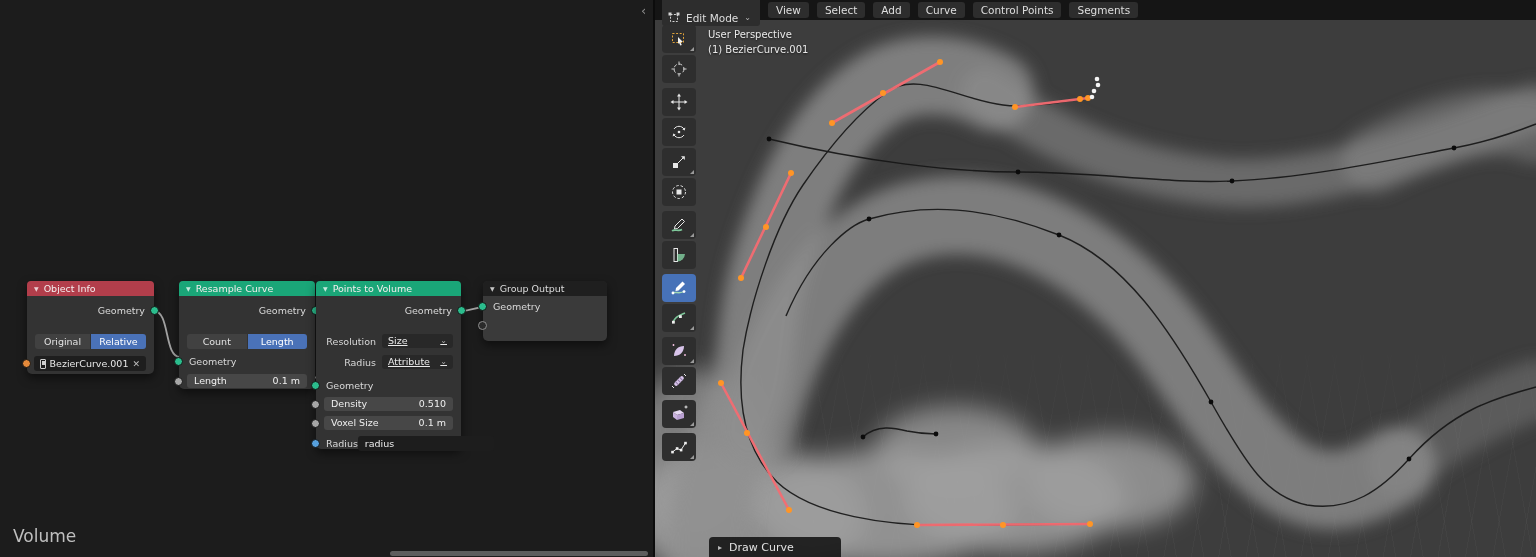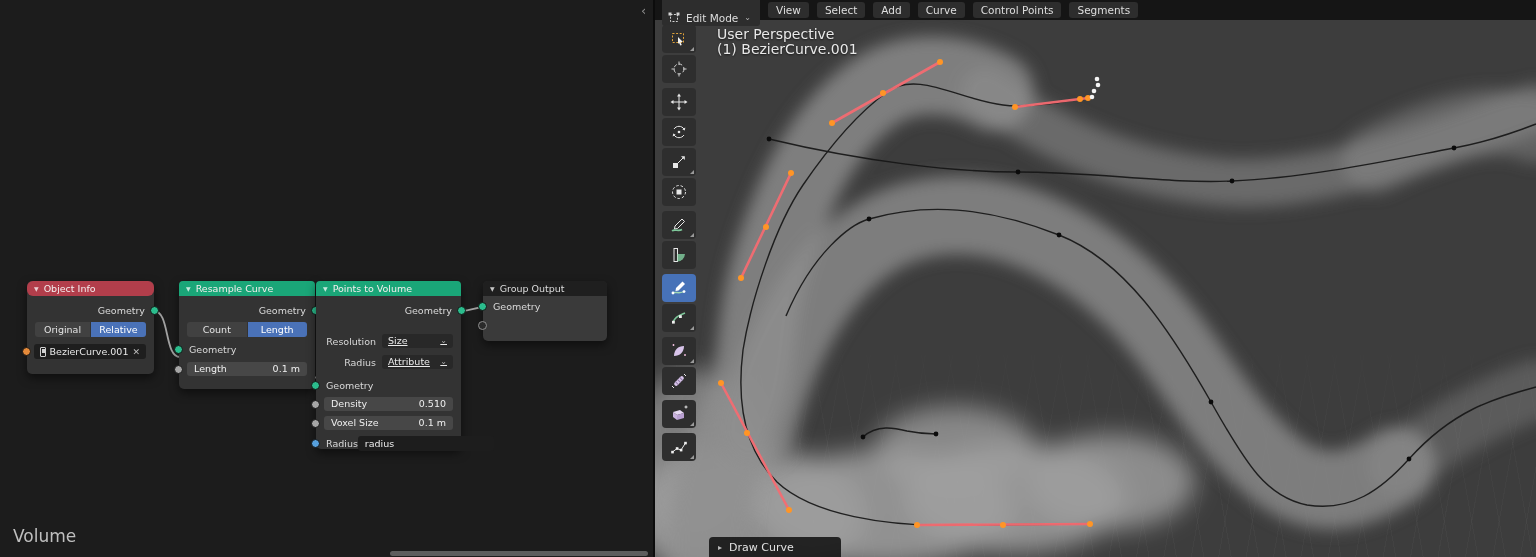"User Perspective" .overlay-text { font-size: 14px -> 10px; left: 62px -> 53px }
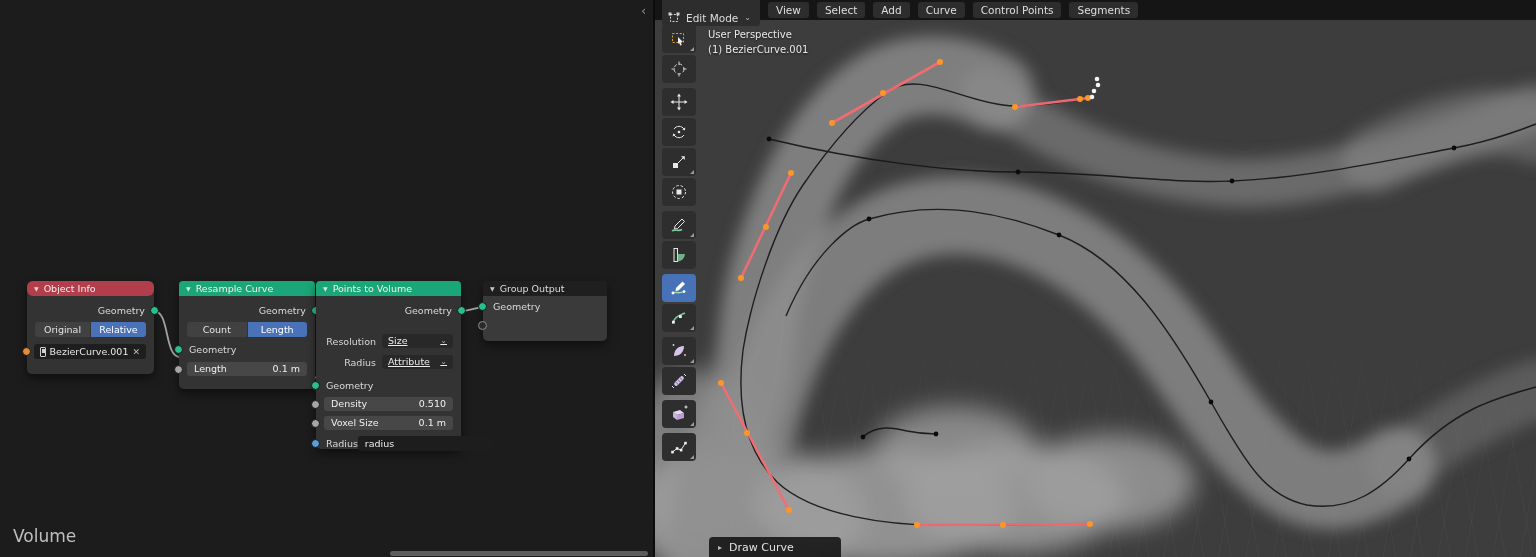"Object Info" .hdr-red { border-radius: 6px -> none }
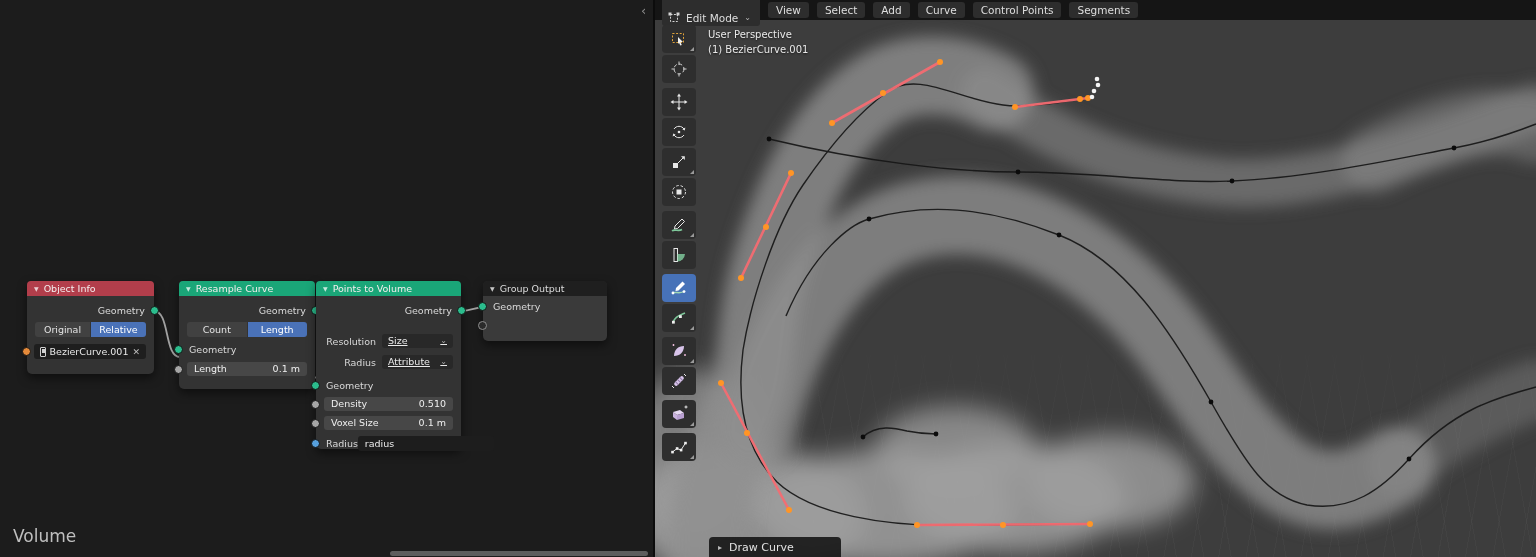"Original" .segrow { margin: 4px 8px 0 8px -> 16px 8px 0 8px }
